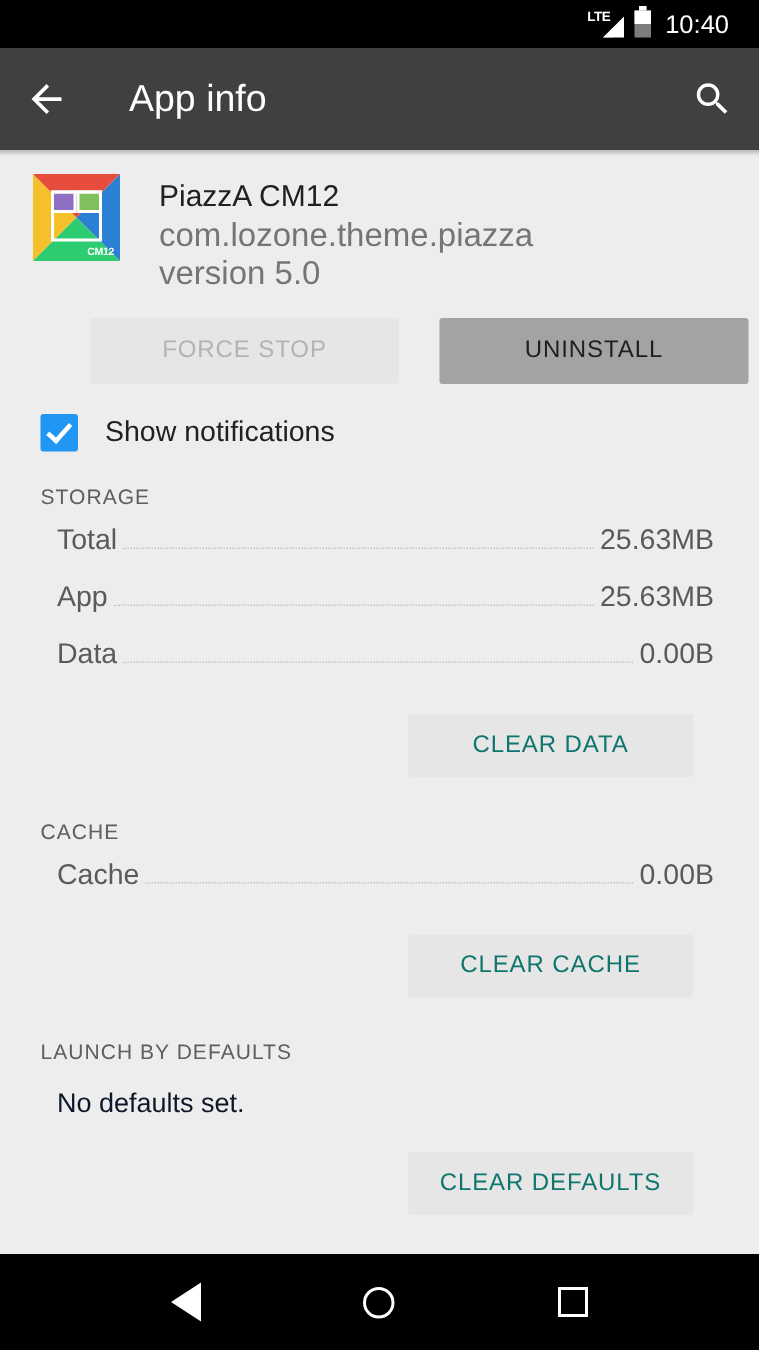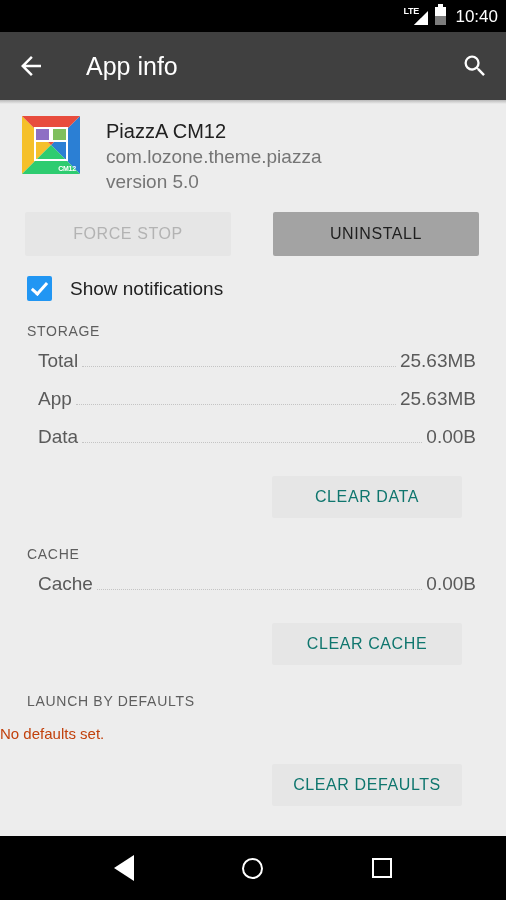"LTE" .status-bar { padding-right: 8px -> 20px }
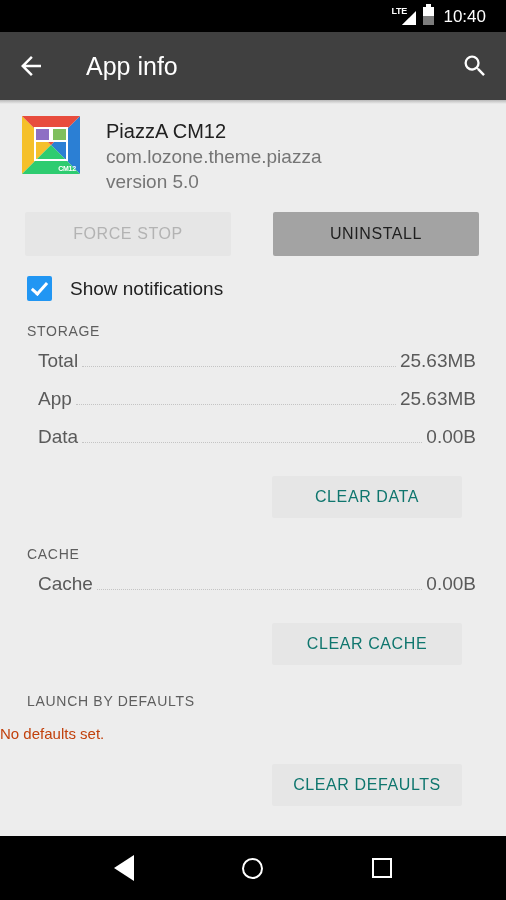"com.lozone.theme.piazza" .app-package, .app-version { font-size: 19px -> 22px }
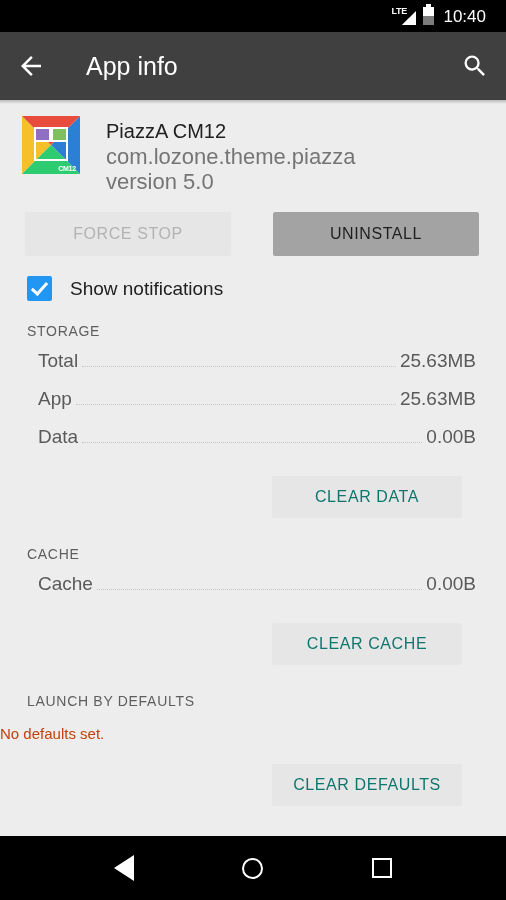"FORCE STOP" .btn-row { margin-left: none -> 35px; padding: 18px 27px 0 25px -> 18px 7px 0 25px }
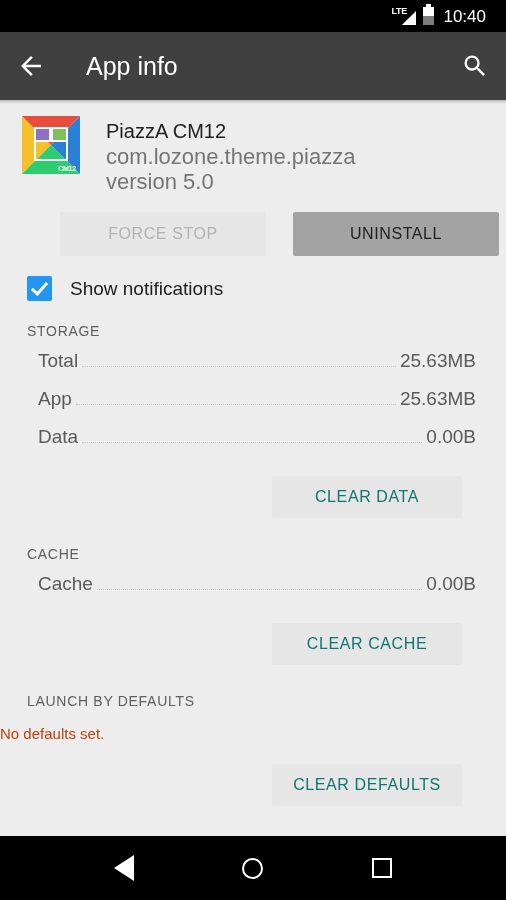"No defaults set." .plain-text { color: #c2410c -> #0f172a; font-size: 15px -> 18px; padding-left: none -> 38px }
